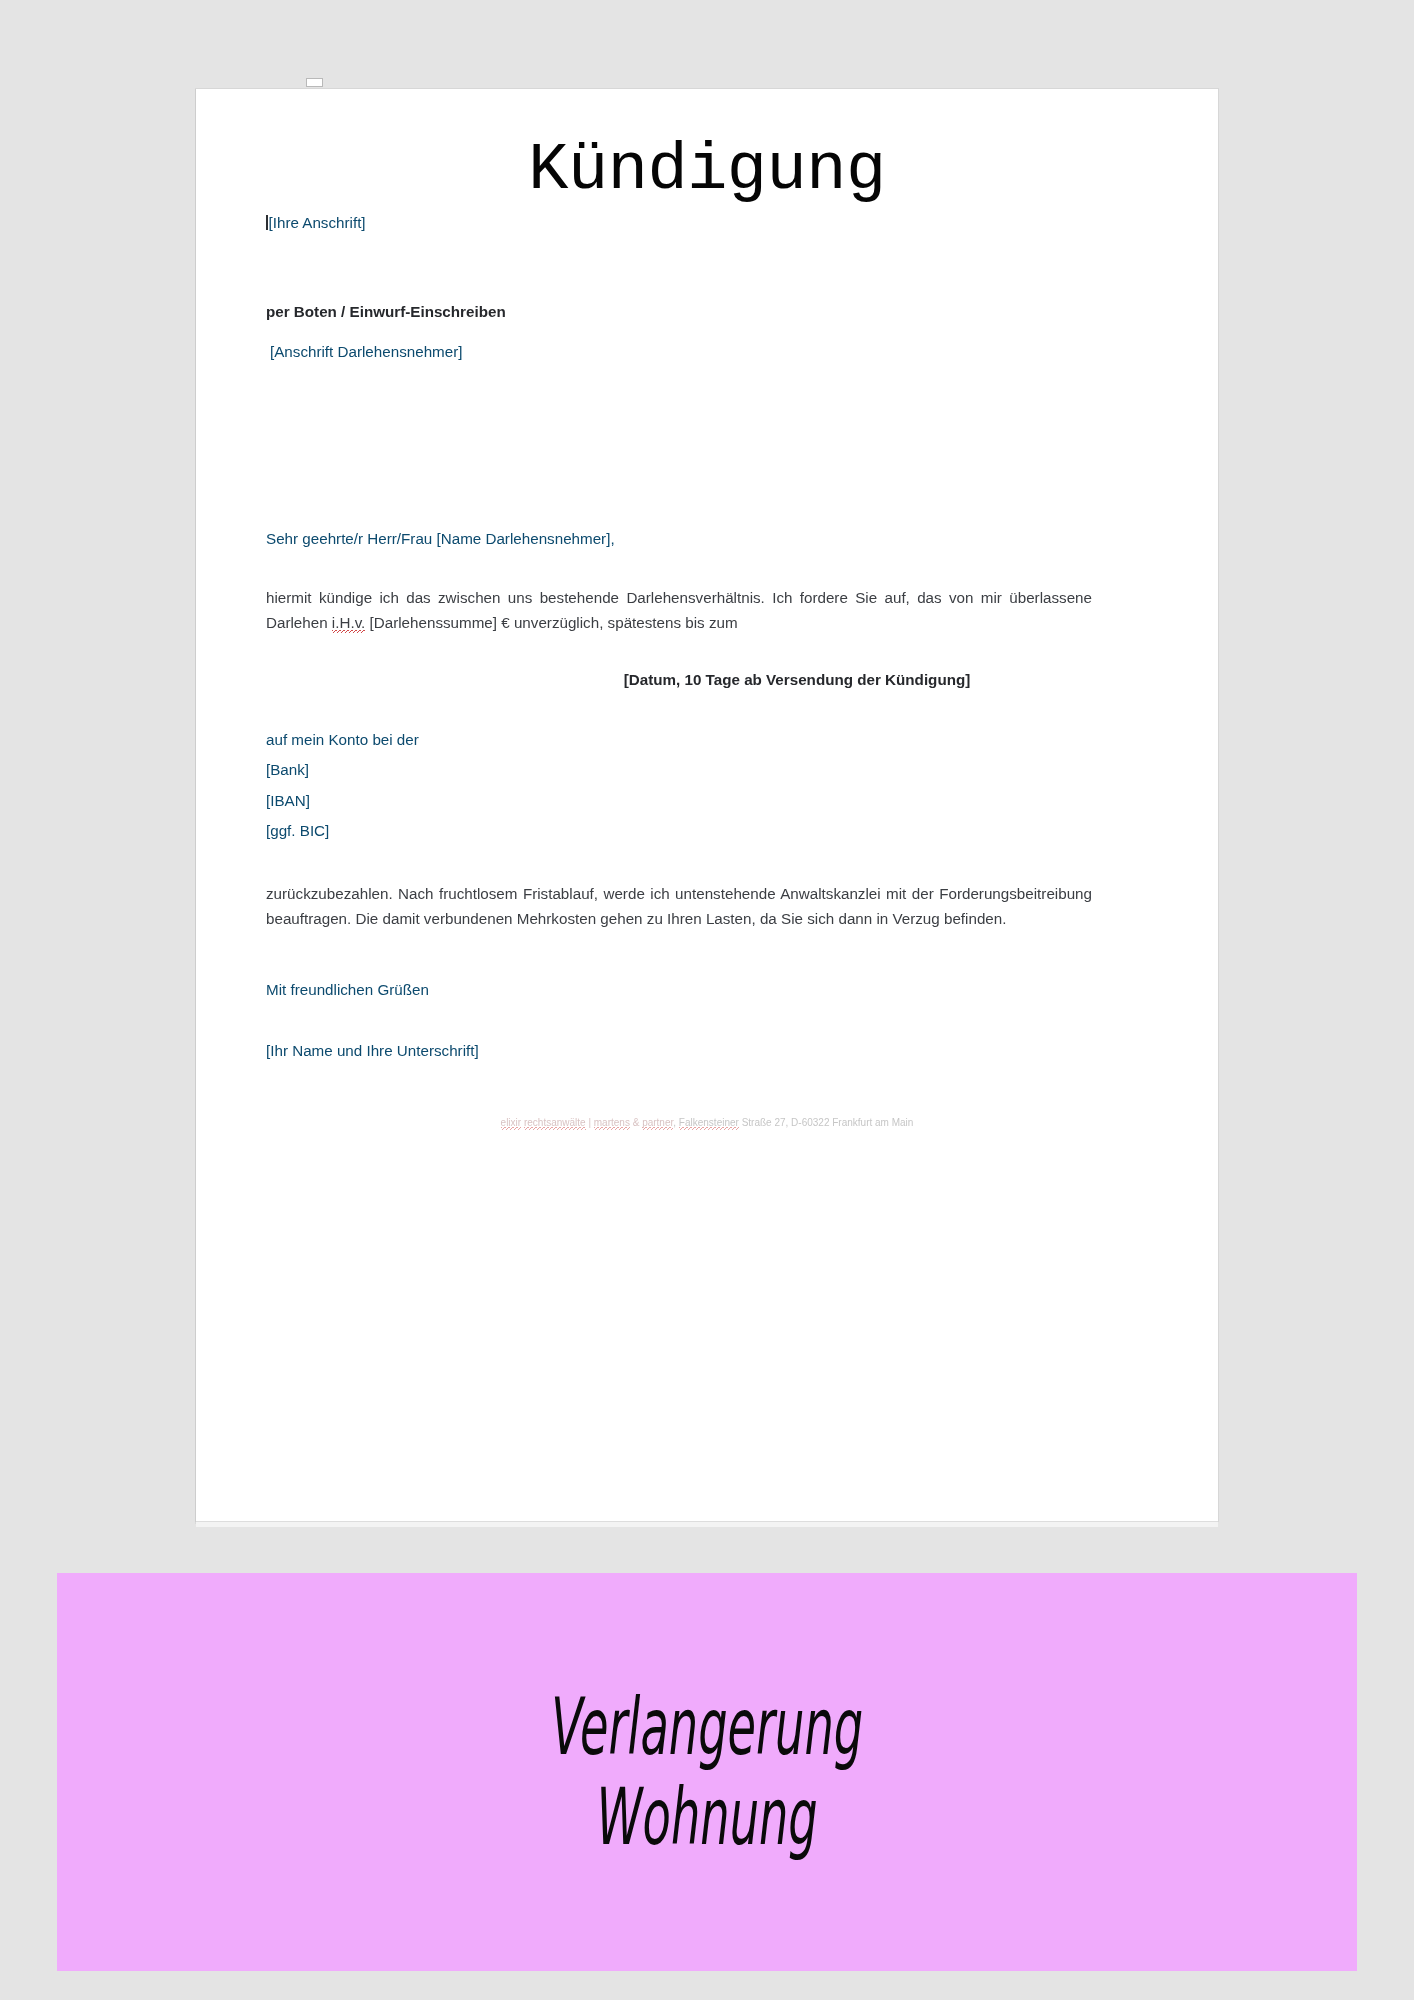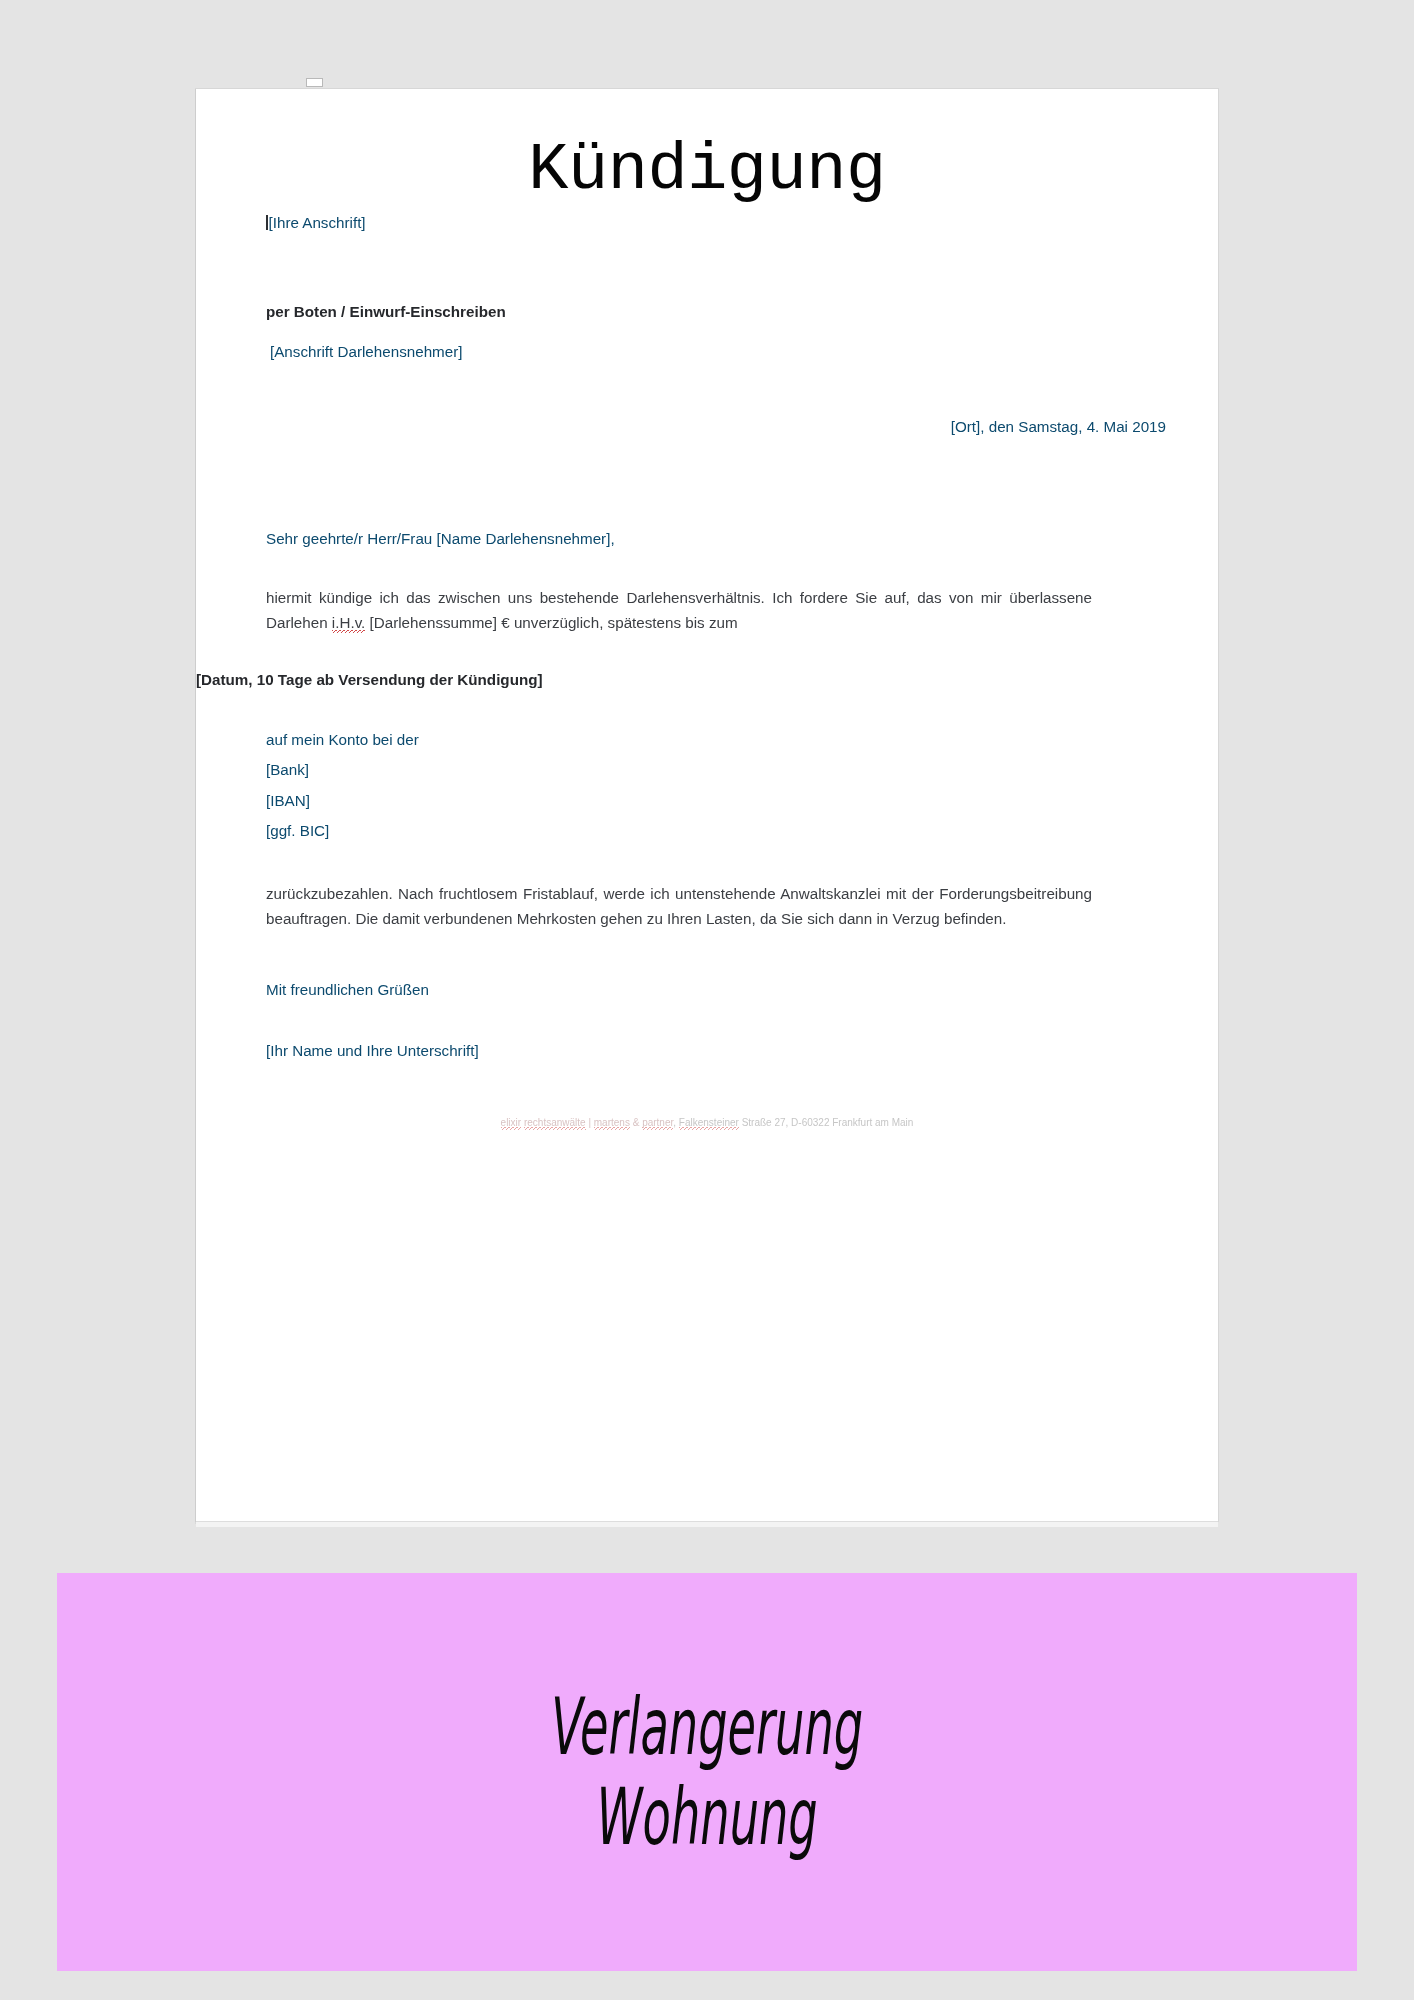"[Ort], den Samstag, 4. Mai" div.txt { html: <div>[Ort], den Samstag, 4. Mai 2019</div> -> none }
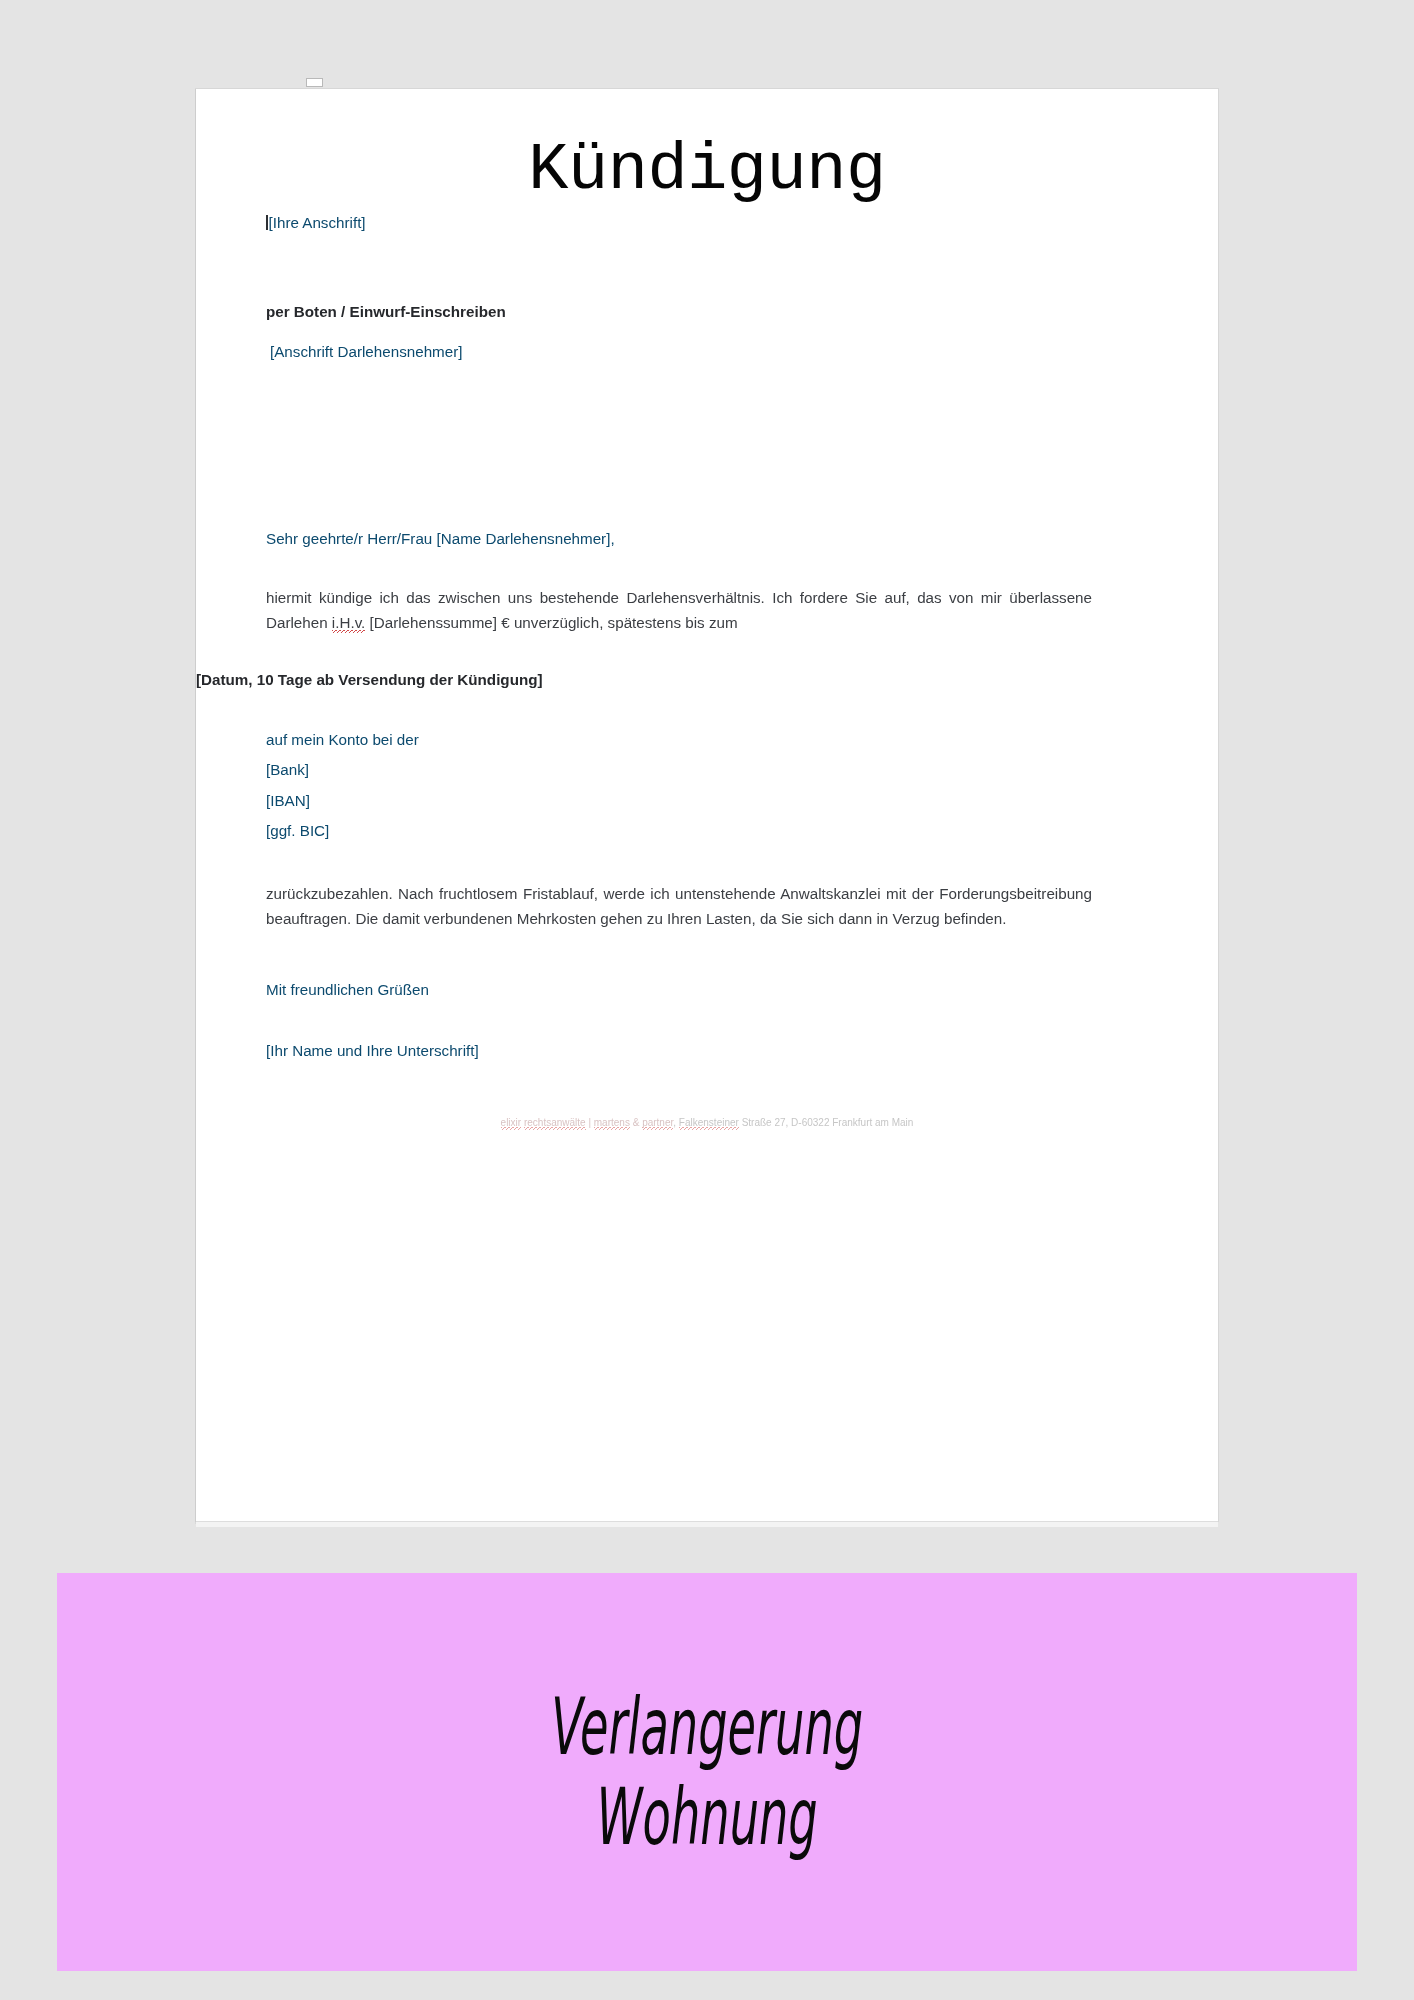"[Datum, 10 Tage ab Versendung" .l-frist { padding-left: none -> 20px; text-align: left -> center }
